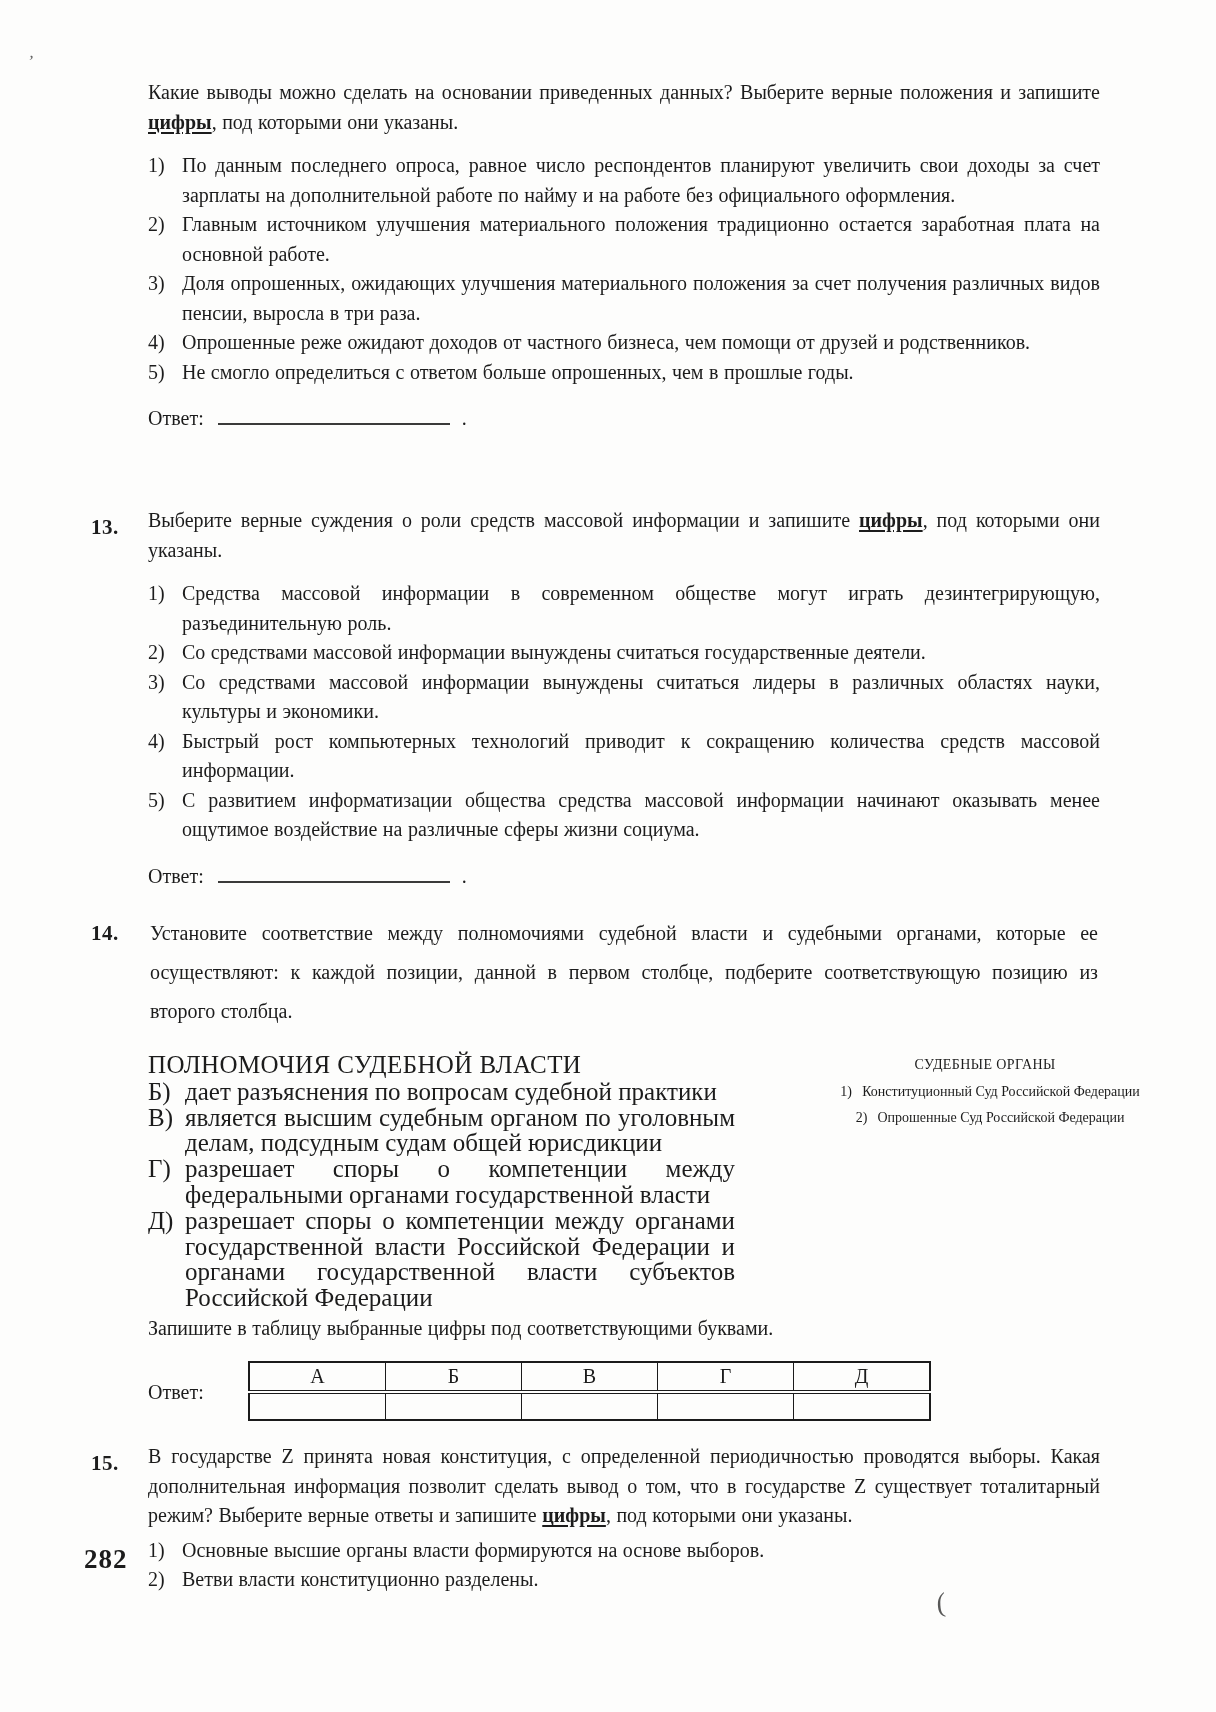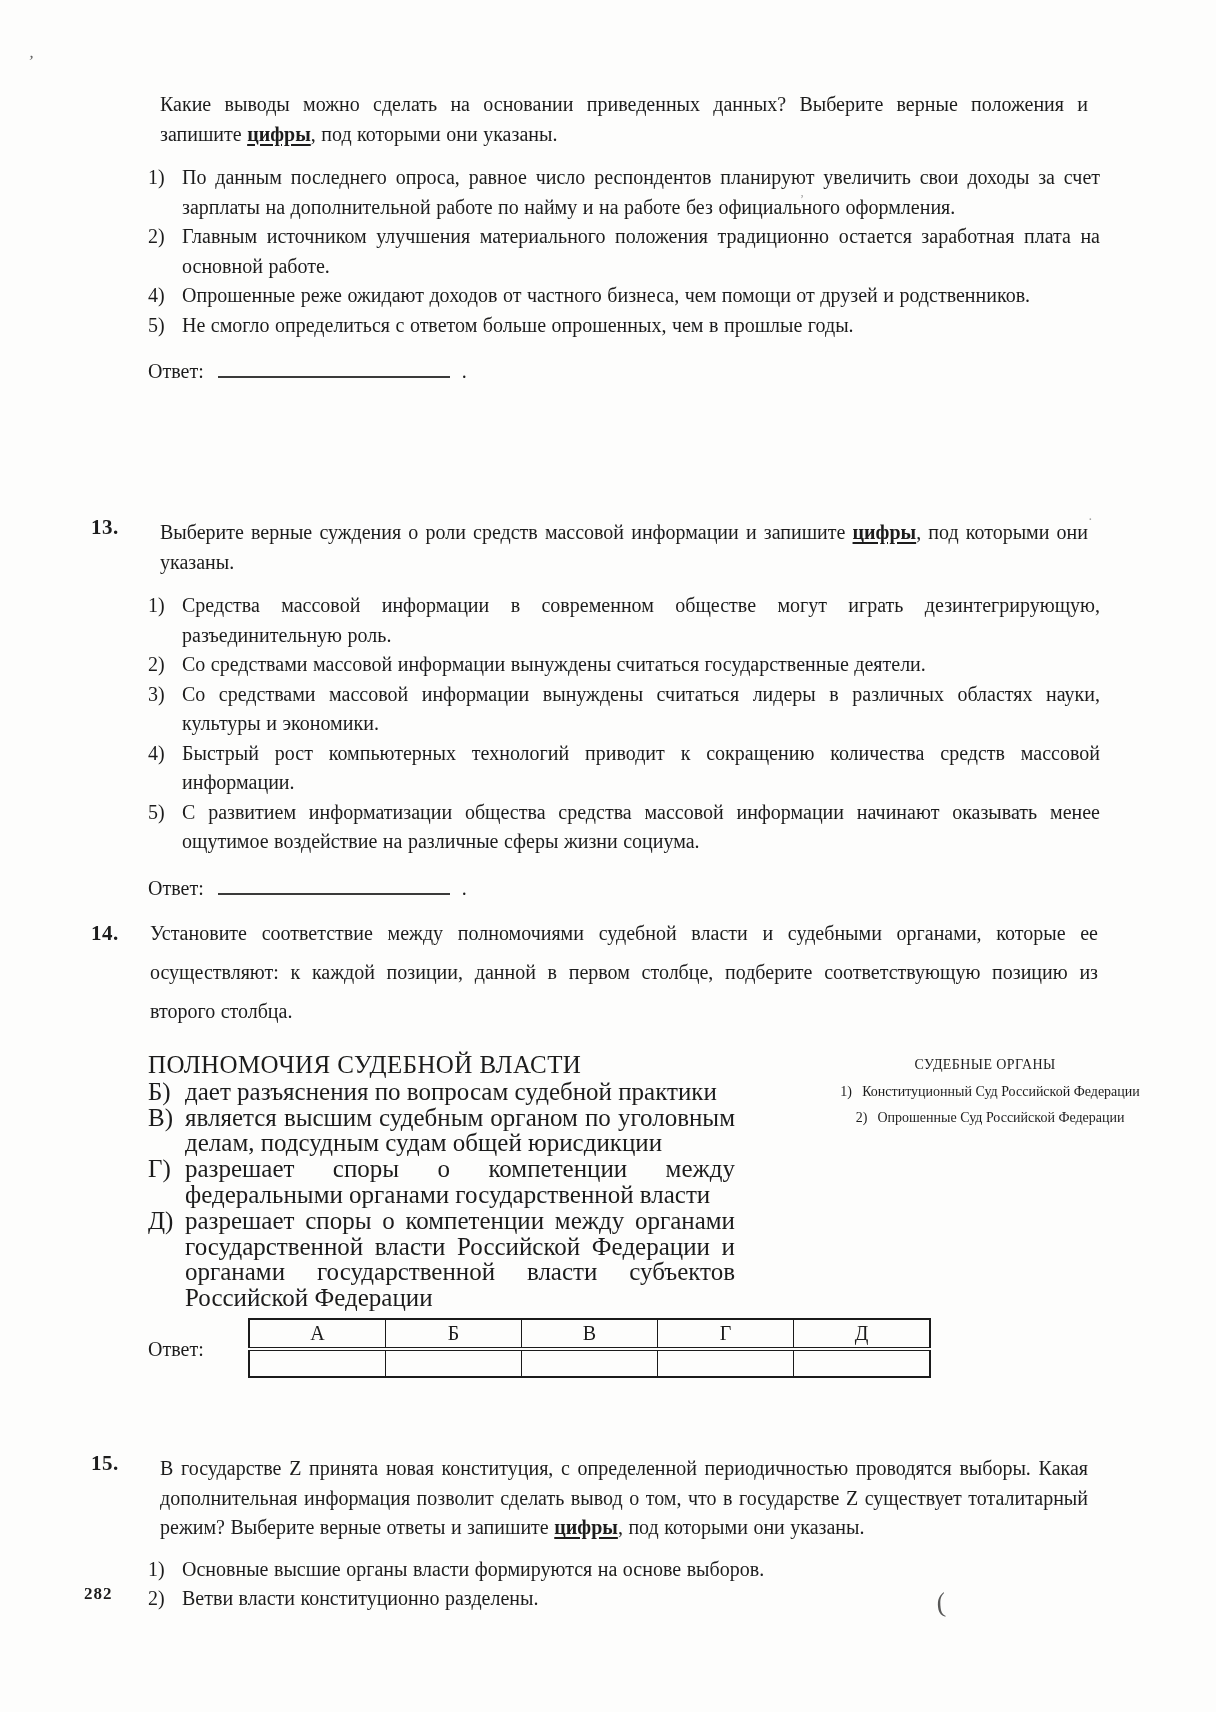"Какие выводы можно сделать на" p.intro { margin: 12px -> 0 }
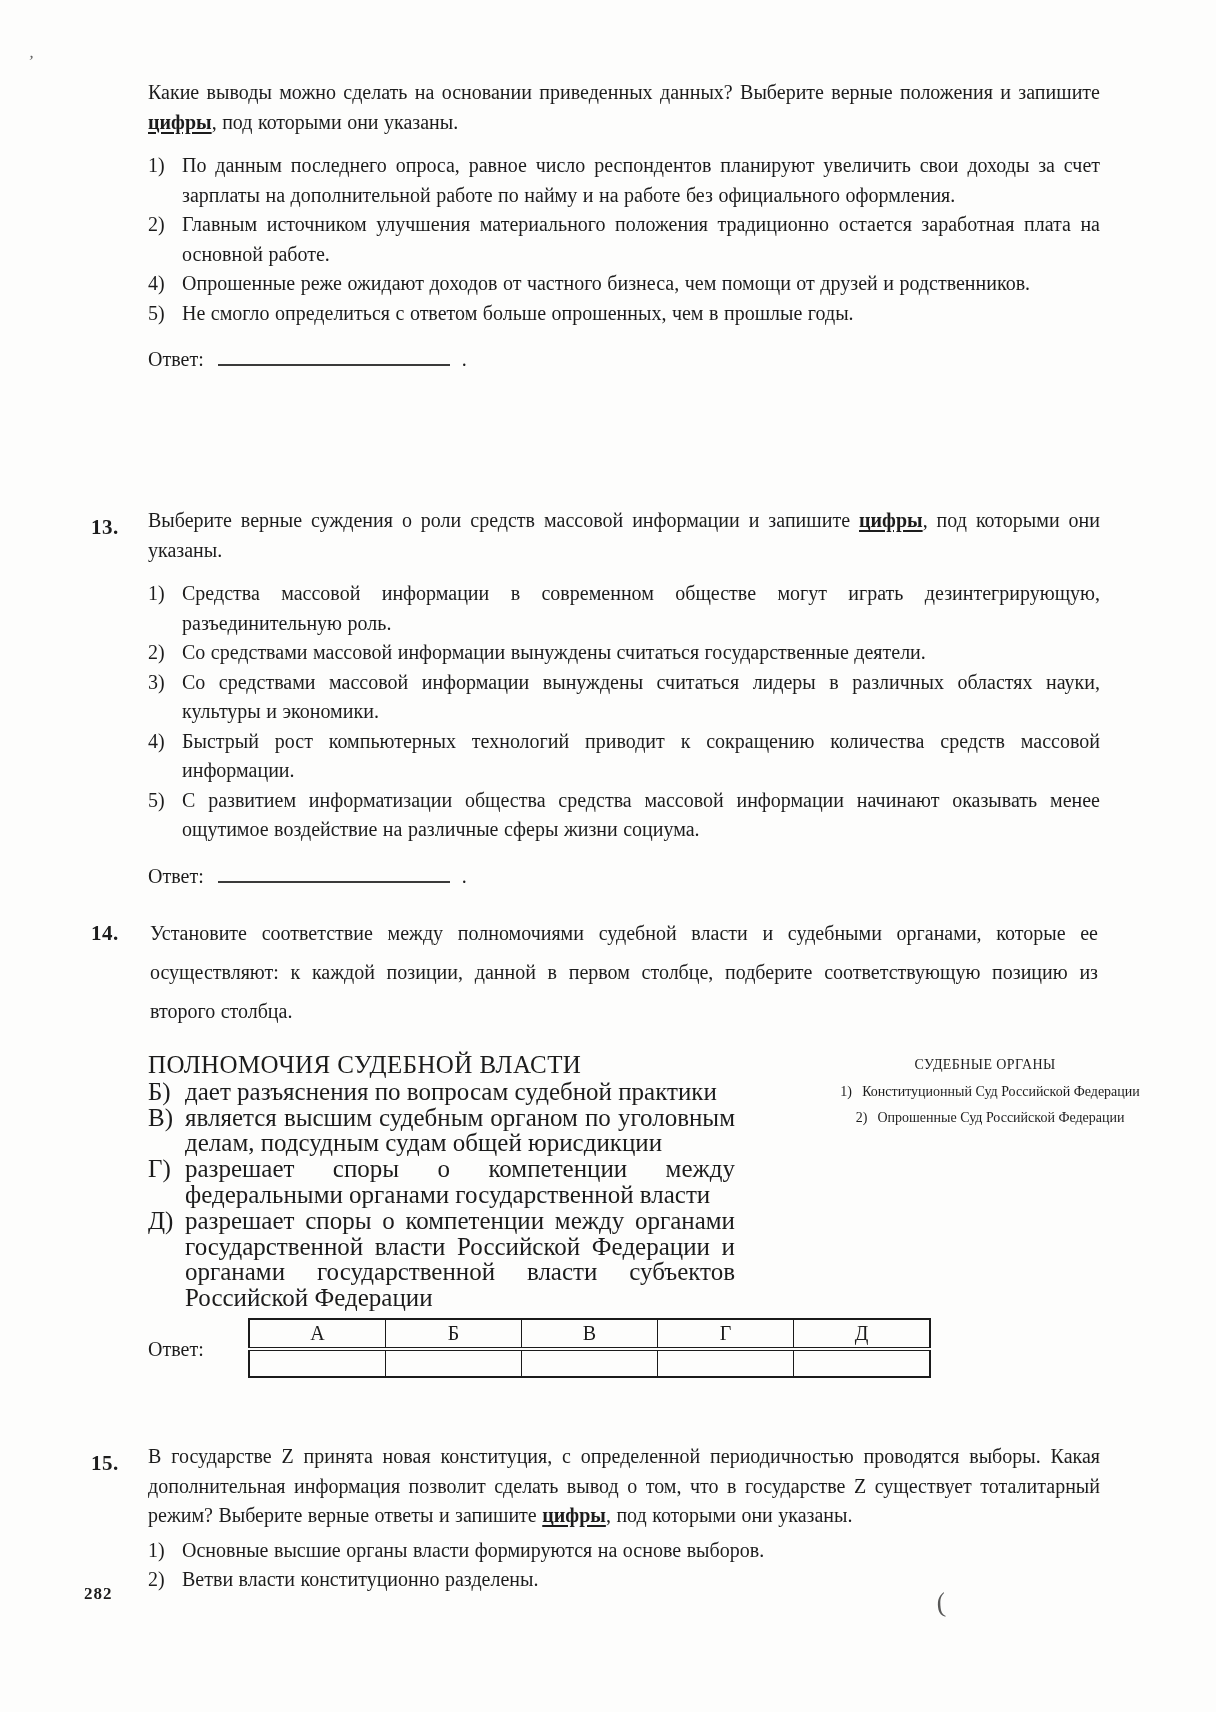"3) Доля опрошенных, ожидающих улучшения" div.item { html: none -> <div><span>3)</span><span>Доля опрошенных, ожидающих улучшения материального положения за счет получения различных видов пенсии, выросла в три раза.</span></div> }
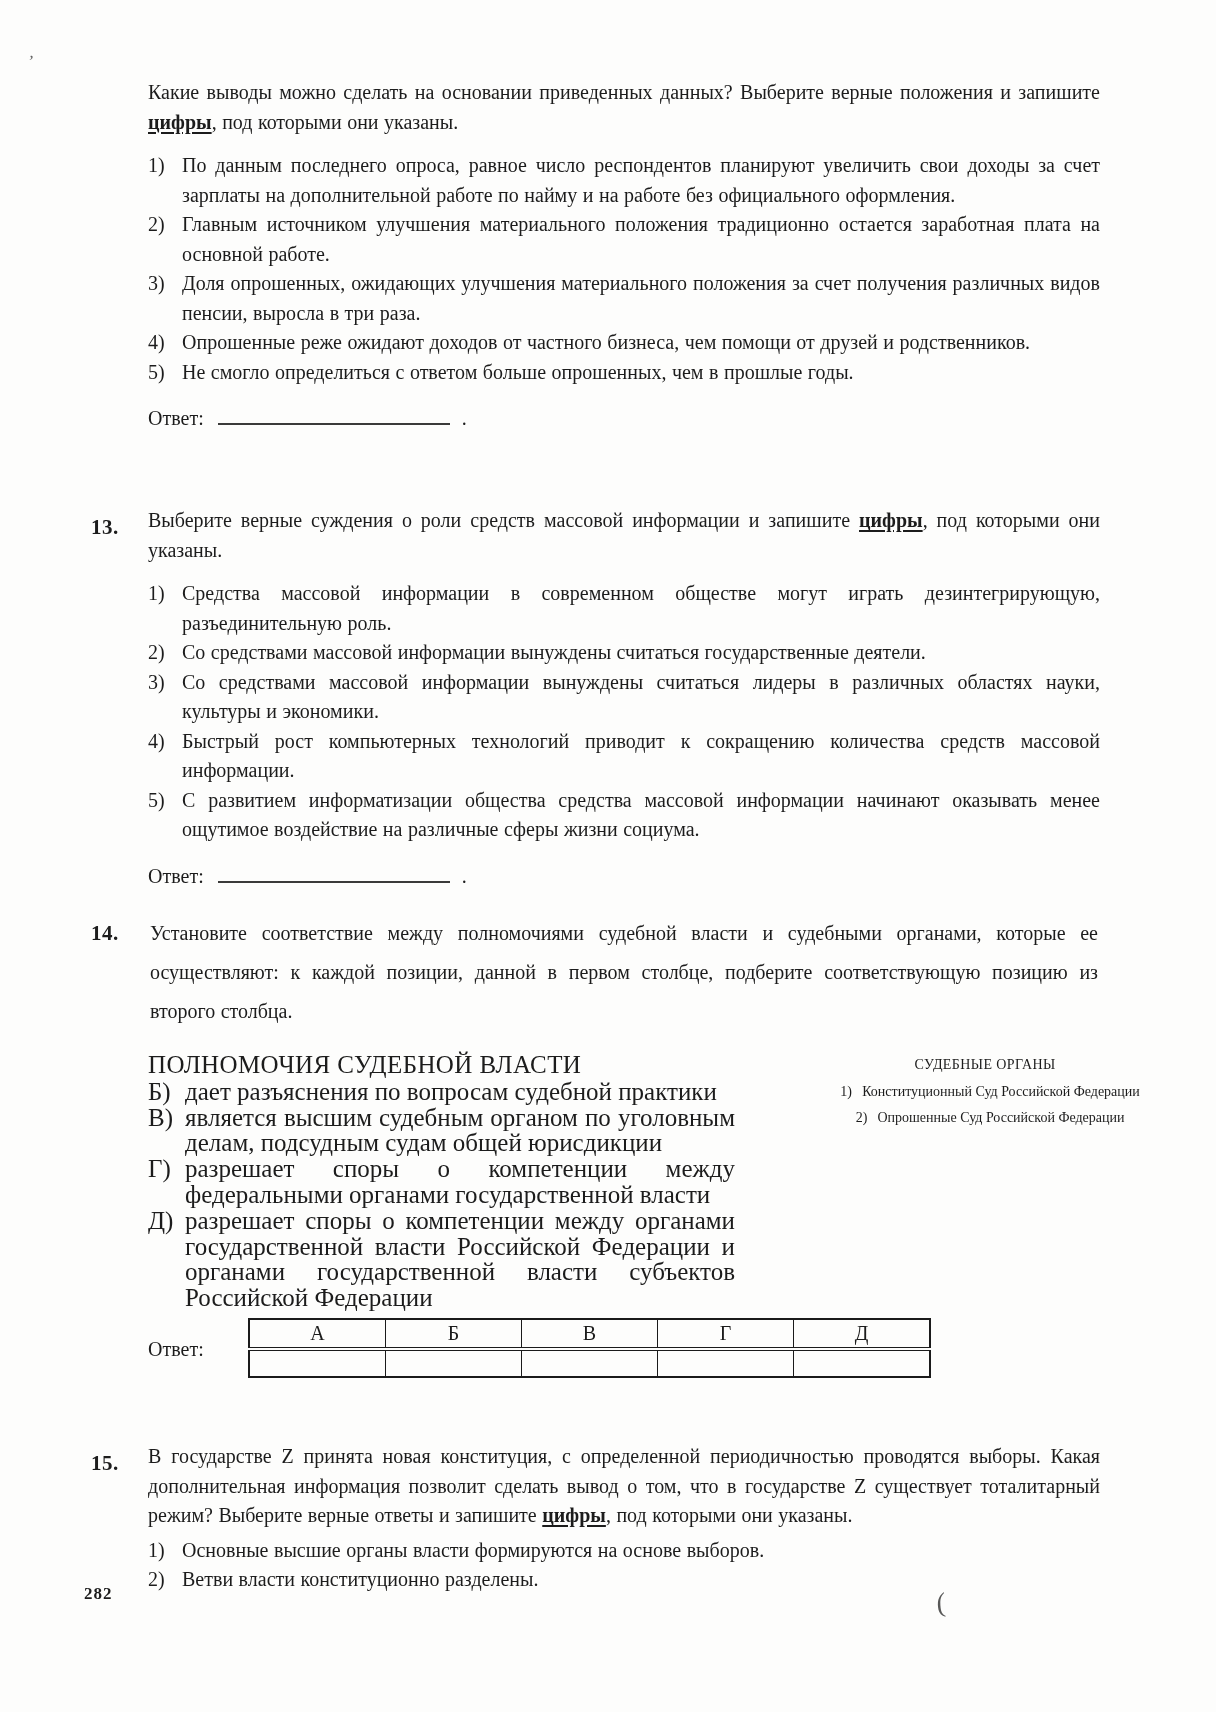"Запишите в таблицу выбранные цифры" p.body-text { html: none -> <p>Запишите в таблицу выбранные цифры под соответствующими буквами.</p> }
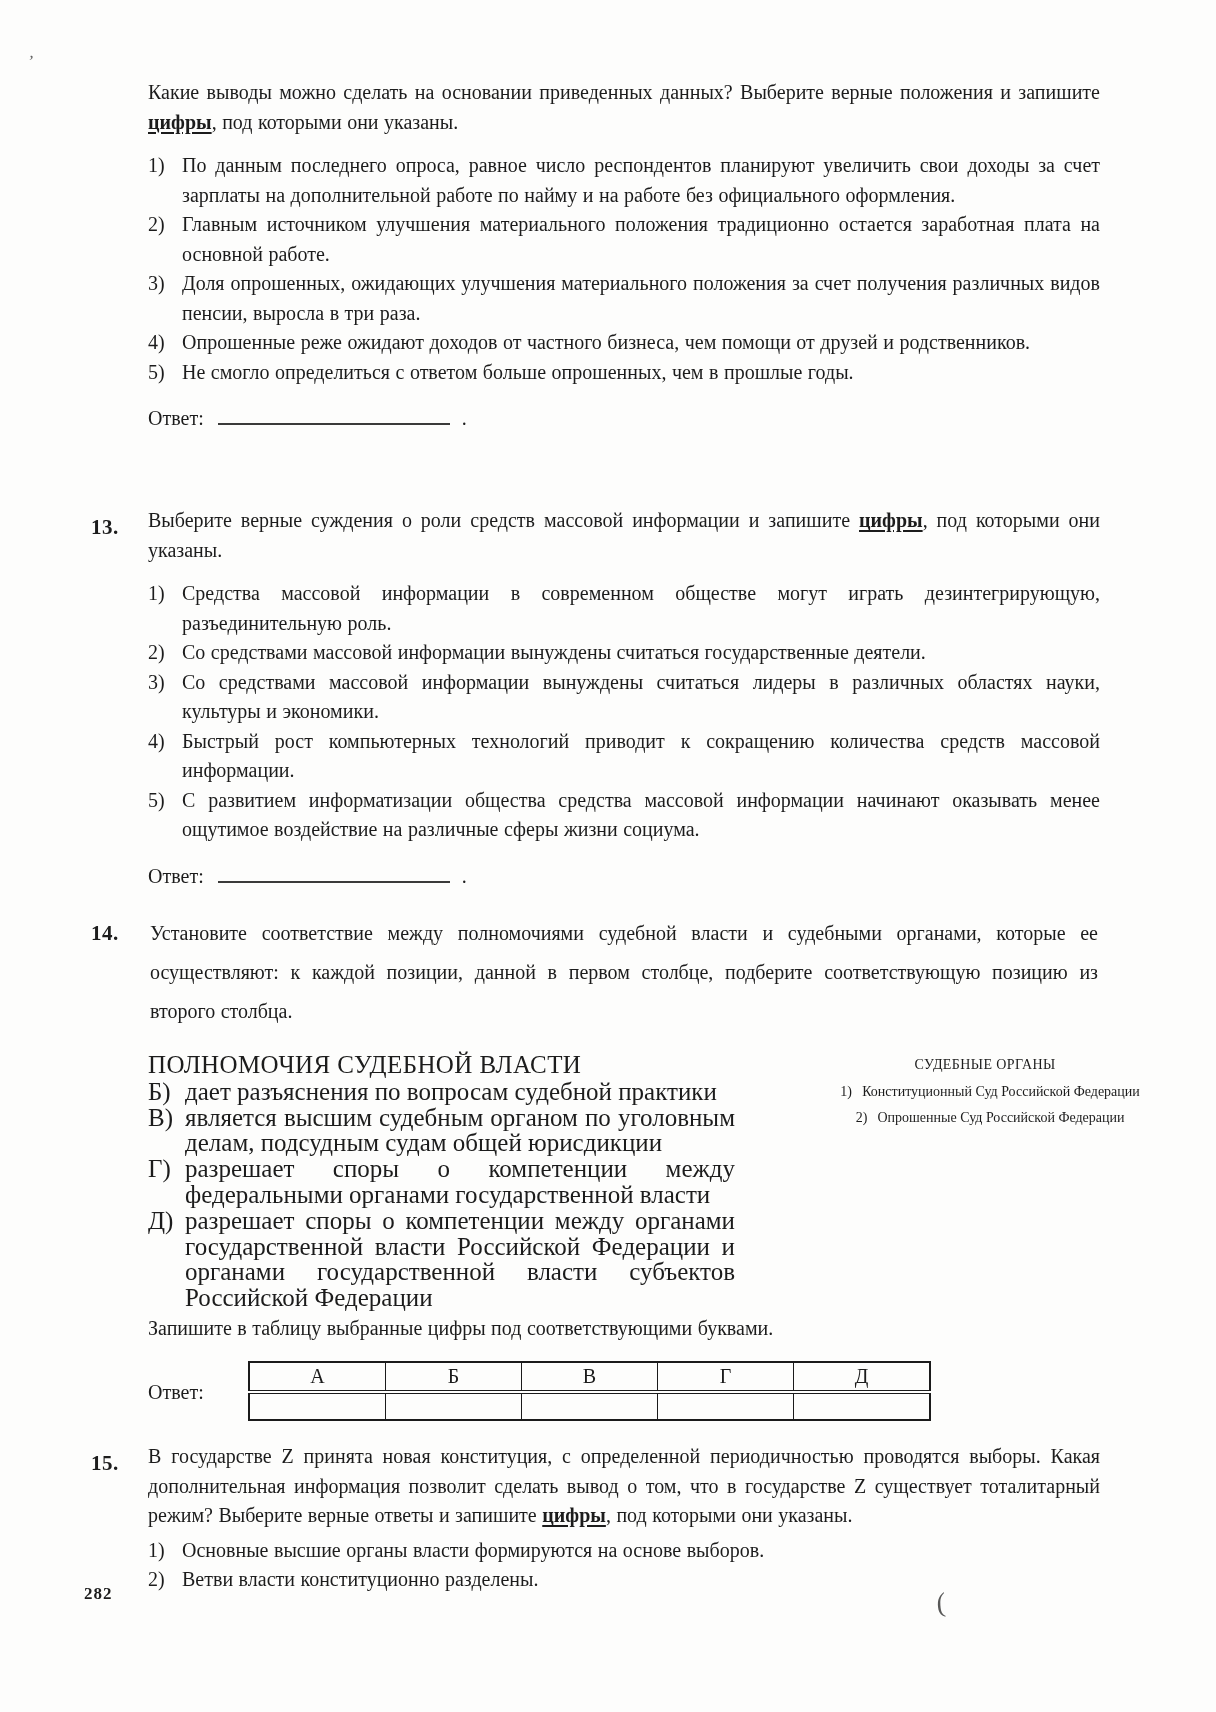"282" .page-num { font-size: 17px -> 27px; top: 1584px -> 1544px }
